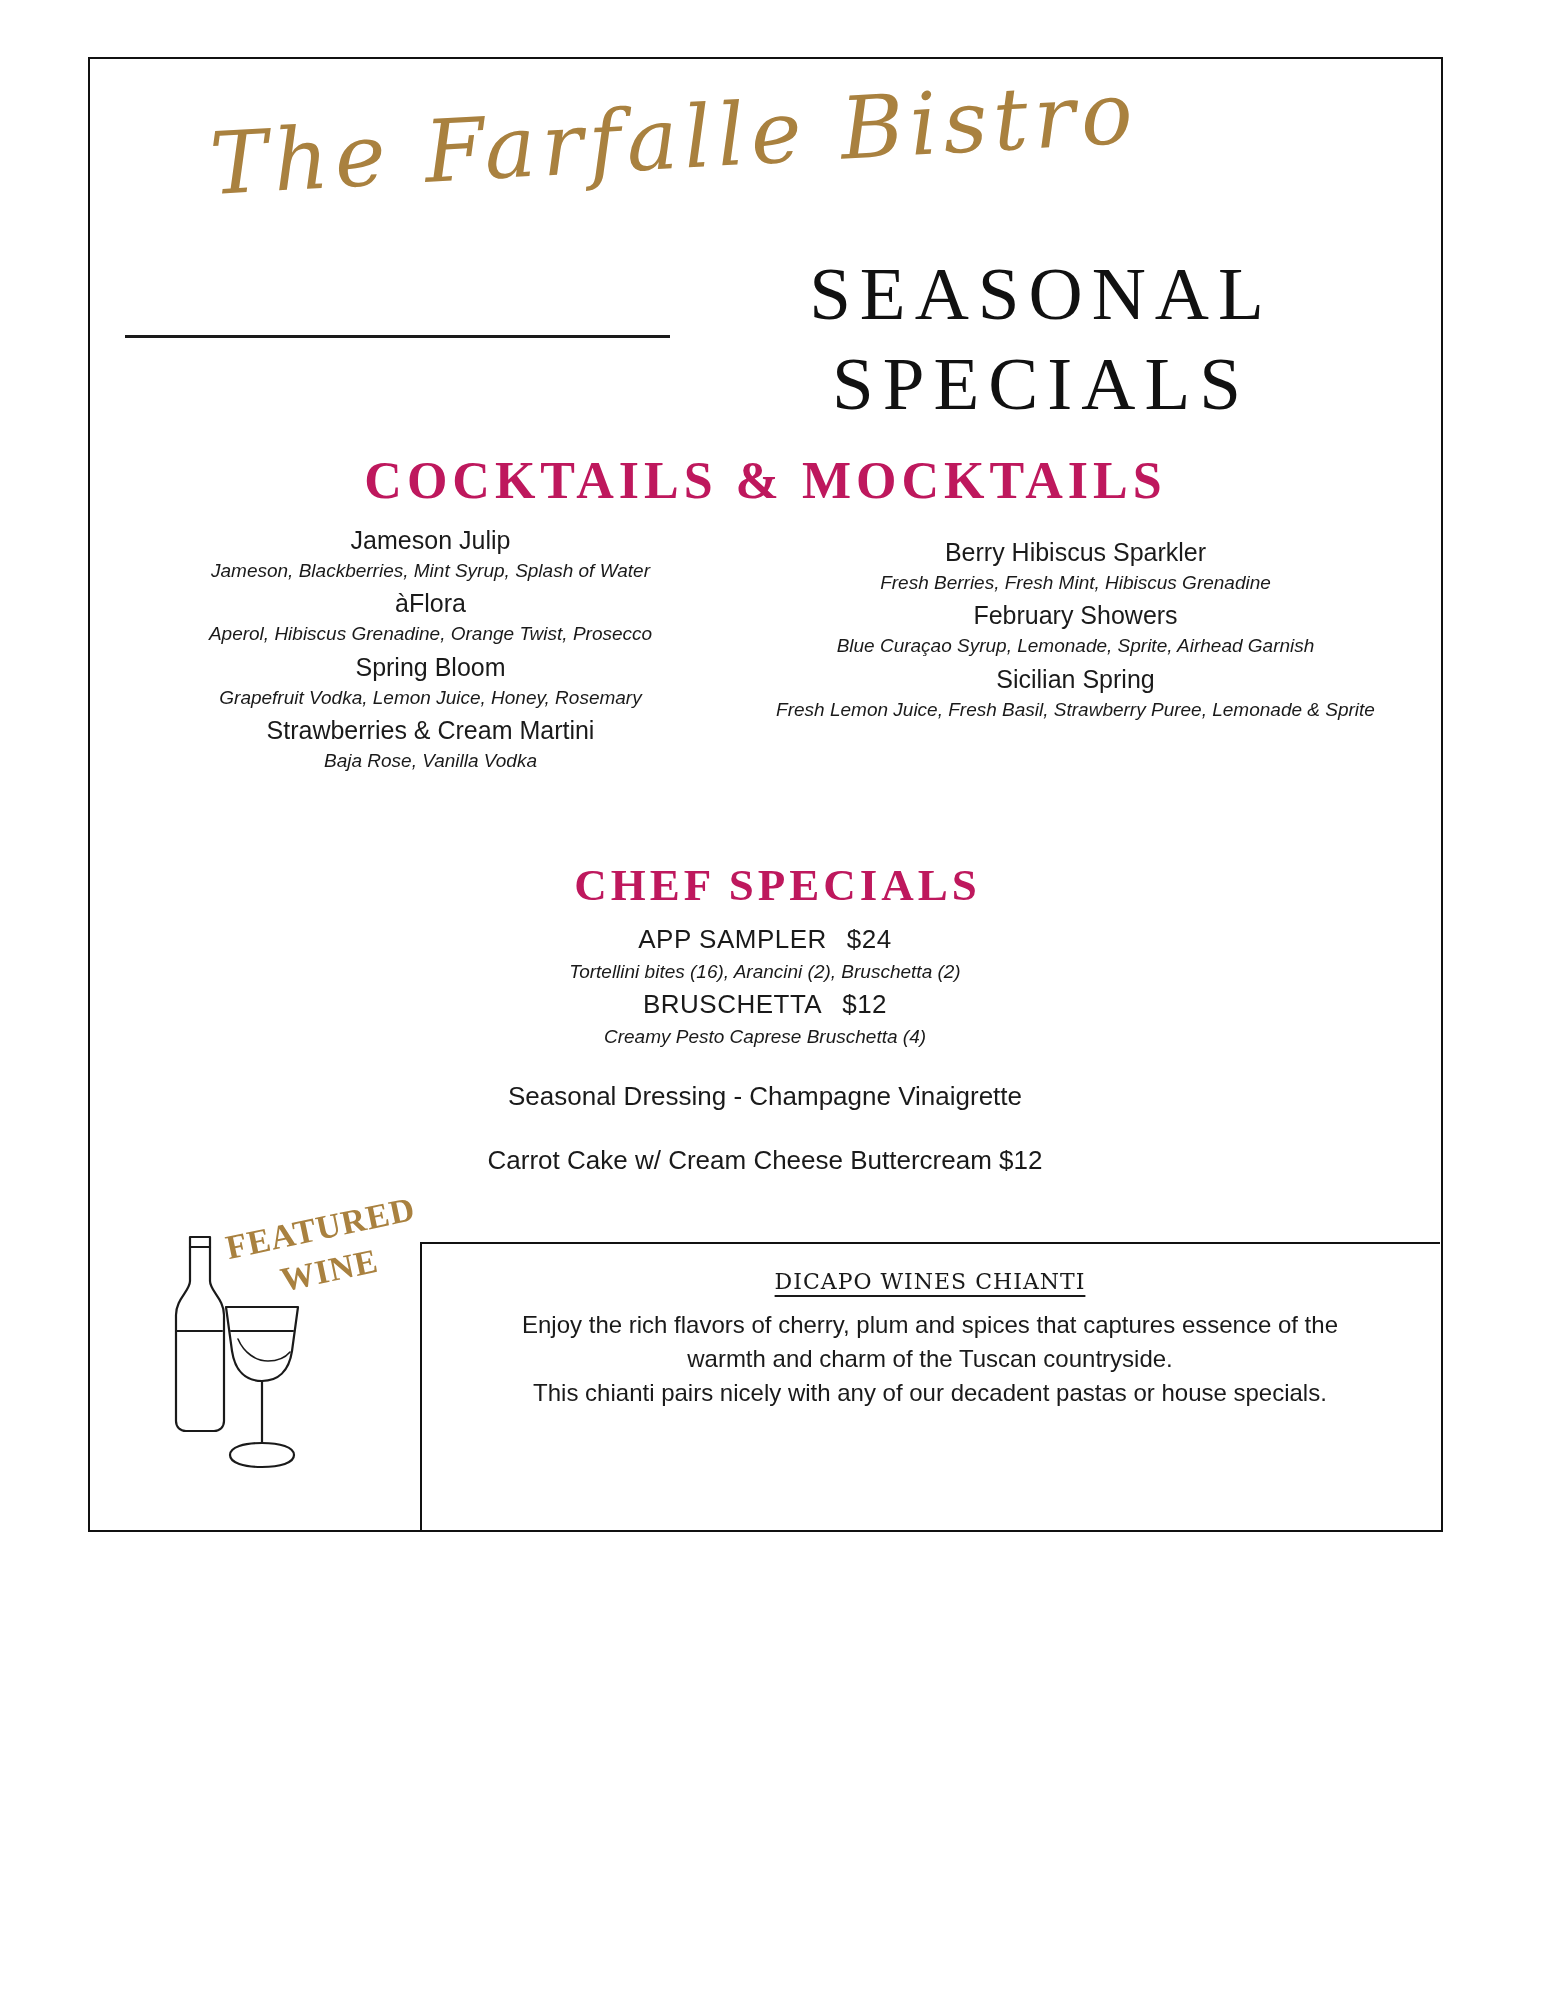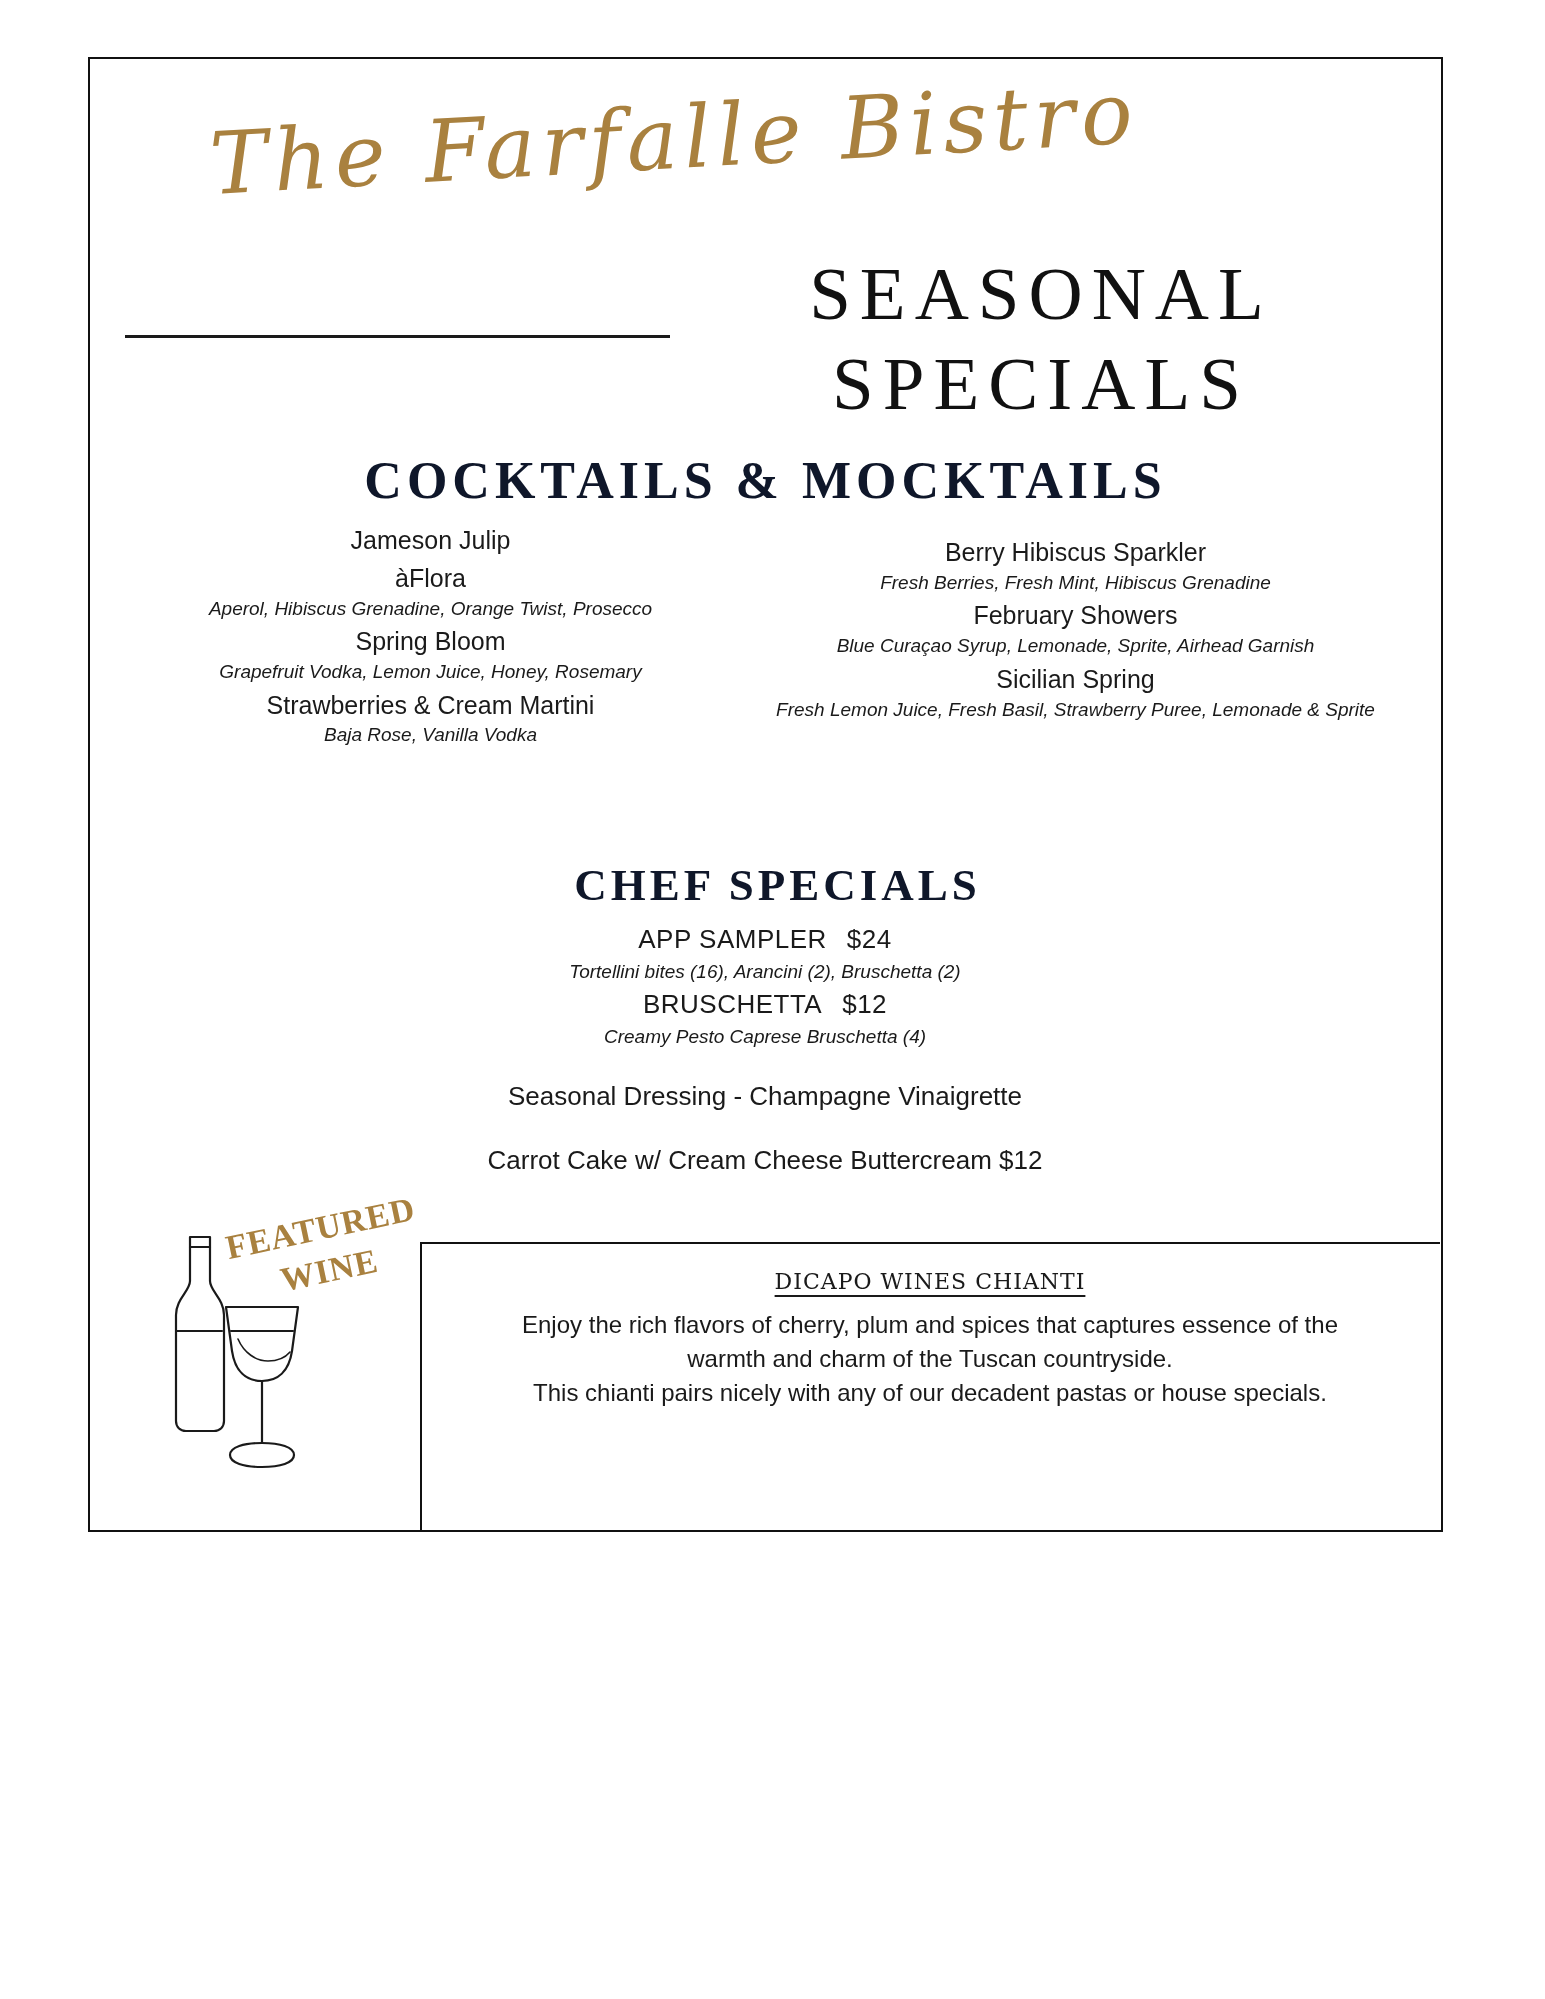"COCKTAILS & MOCKTAILS" .section-title { color: #0f172a -> #be185d }
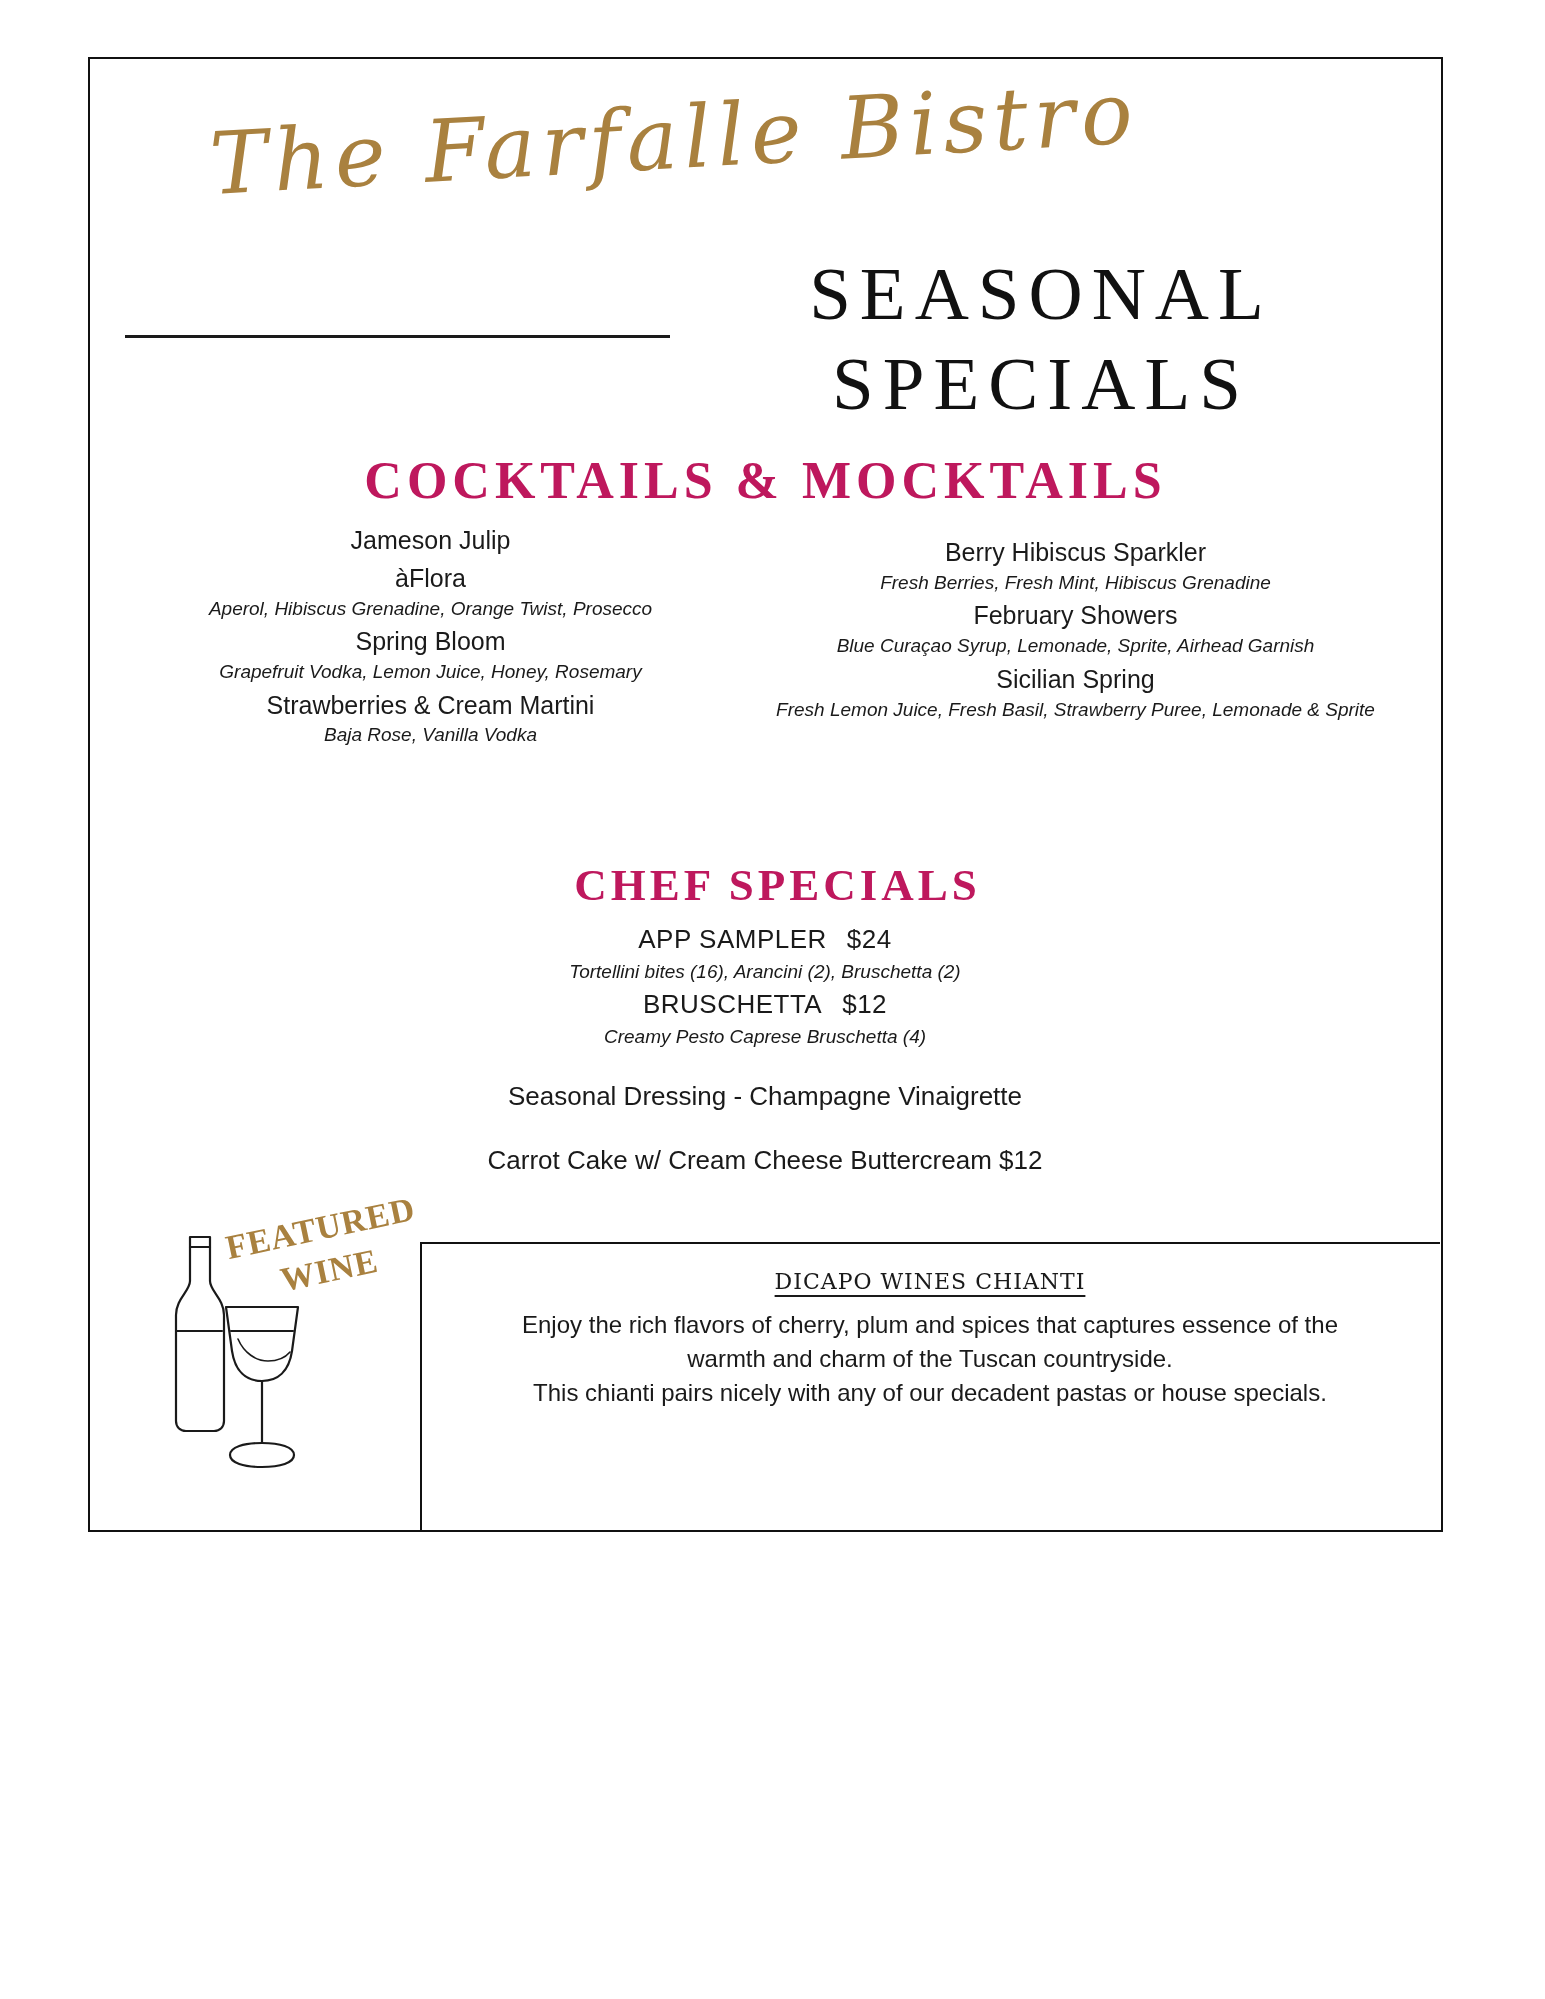"Jameson, Blackberries, Mint Syrup," div.drink-desc { html: none -> <div>Jameson, Blackberries, Mint Syrup, Splash of Water</div> }
